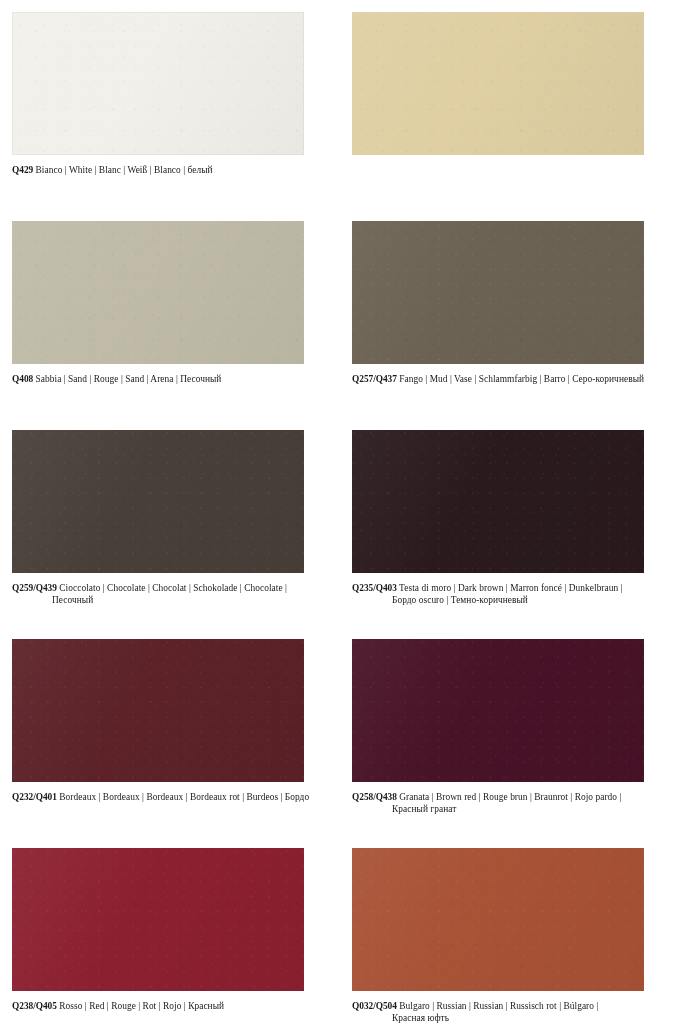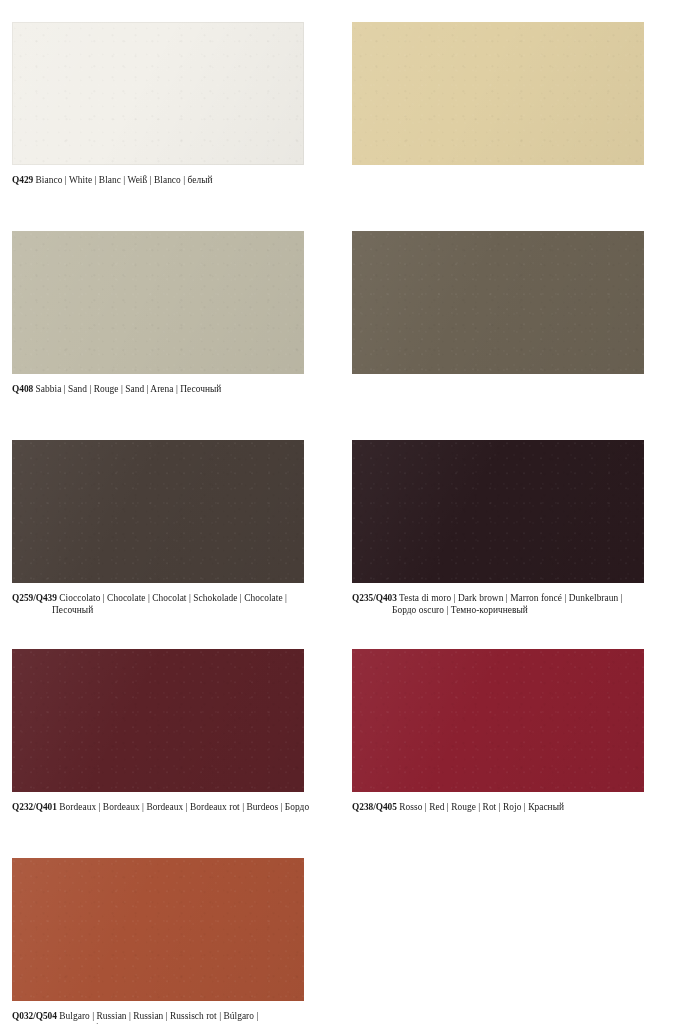"Q429 Bianco | White |" .sheet { padding: 22px 20px 0 12px -> 12px 20px 0 12px }
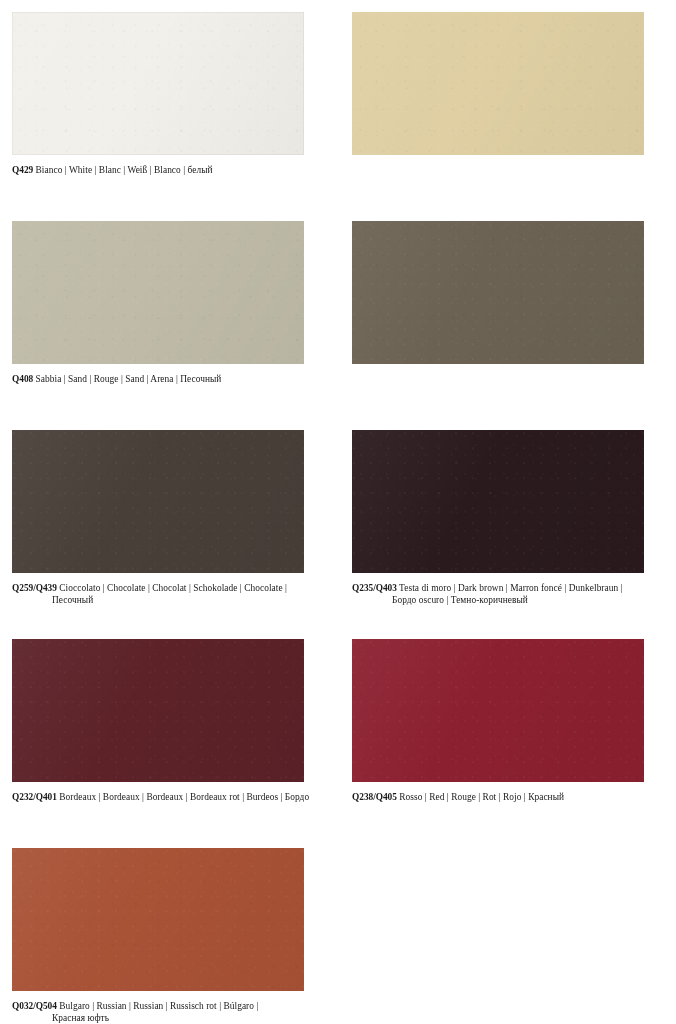"Q257/Q437 Fango | Mud |" div.caption { html: none -> <div><span>Q257/Q437</span> <span>Fango | Mud | Vase | Schlammfarbig | Barro | Серо-коричневый</span></div> }
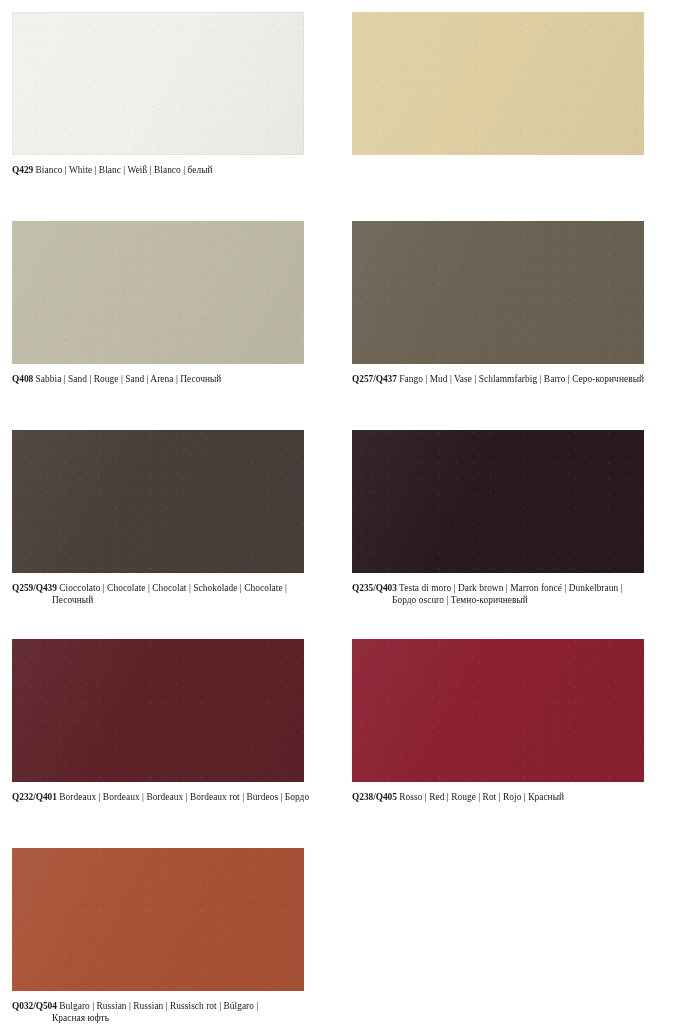"Q258/Q438 Granata | Brown red" div.cell { html: none -> <div> <div> <div></div> <div></div> </div> <div><span>Q258/Q438</span> <span>Granata | Brown red | Rouge brun | Braunrot | Rojo pardo |</span><span>Красный гранат</span></div> </div> }
